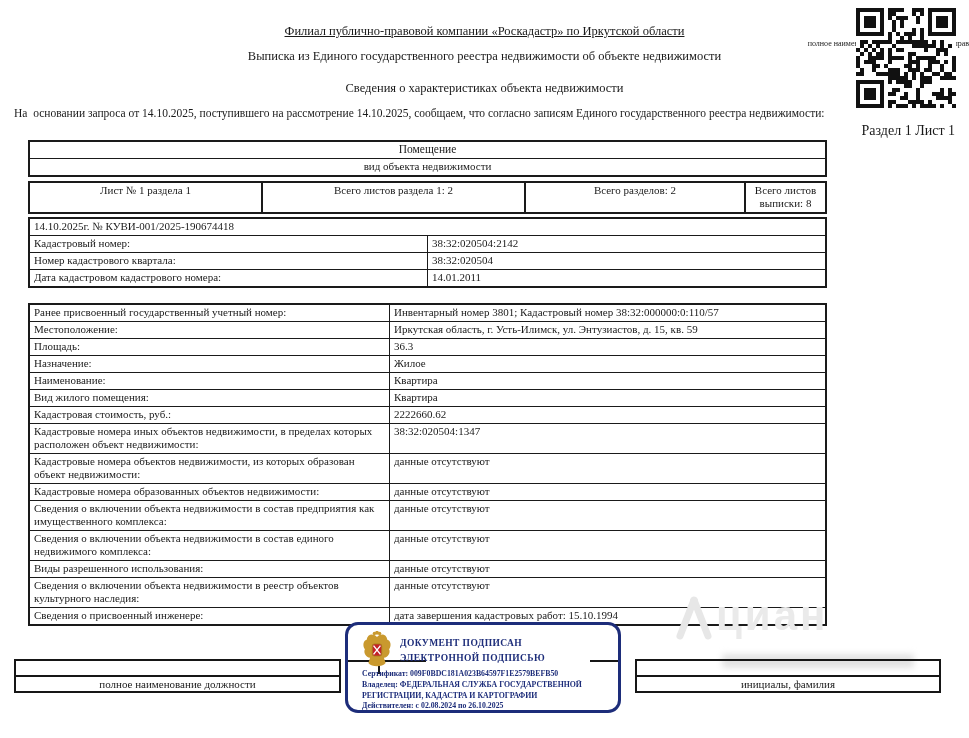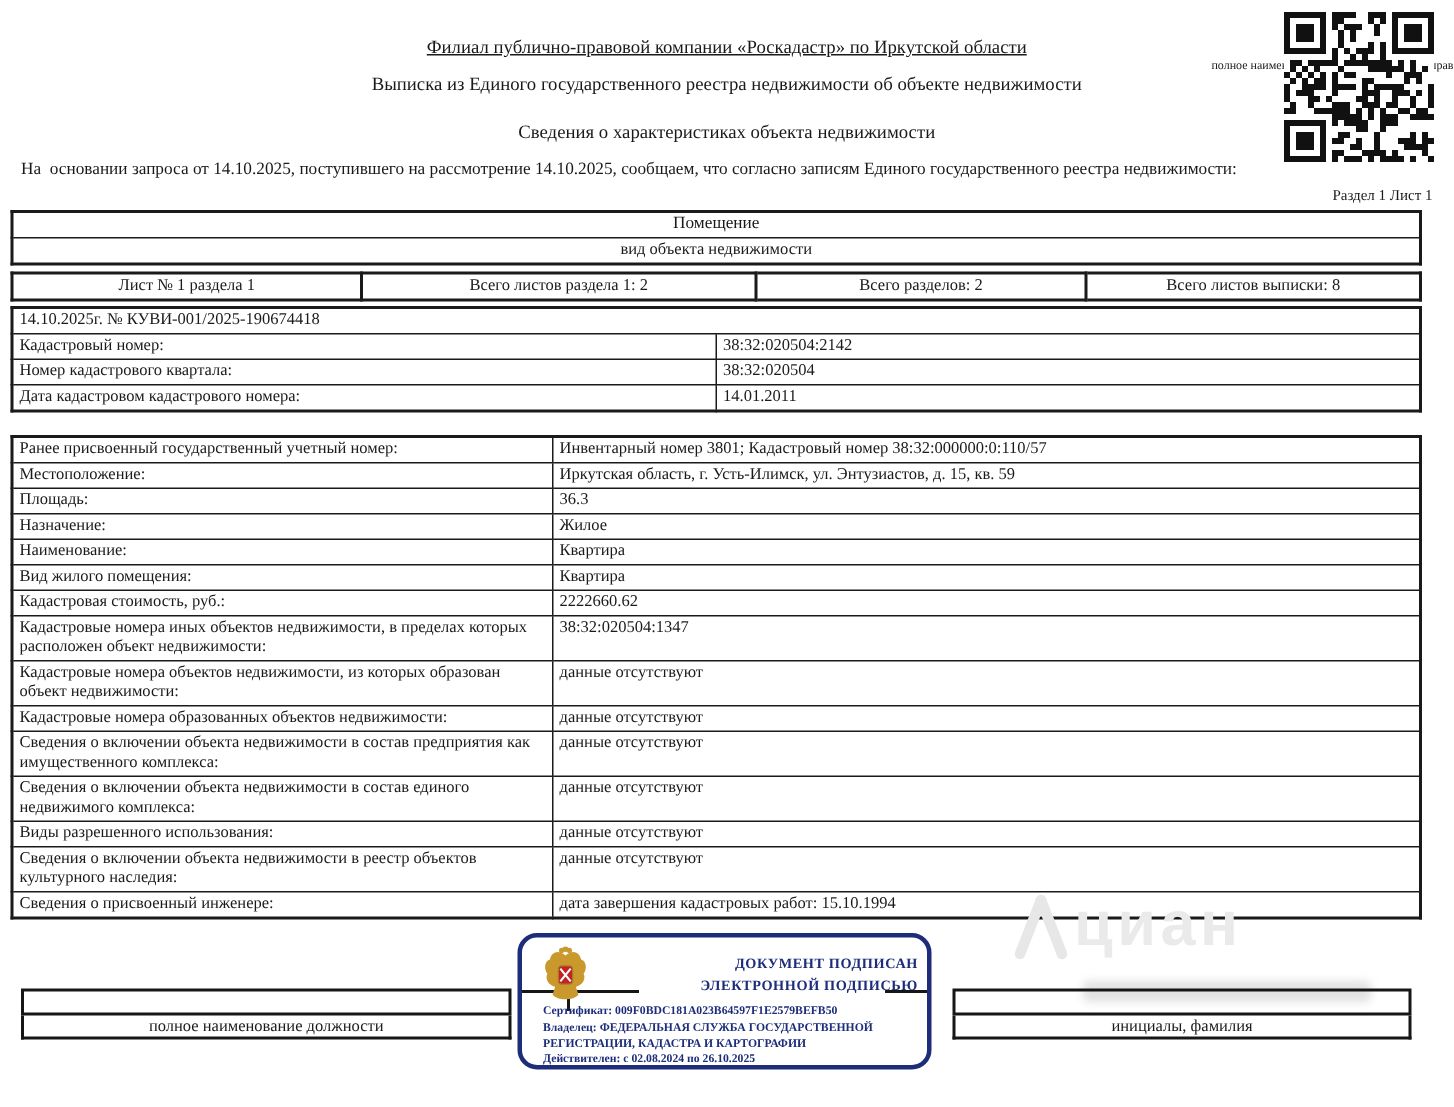"Раздел 1 Лист 1" .section-ref { font-size: 10px -> 14px }
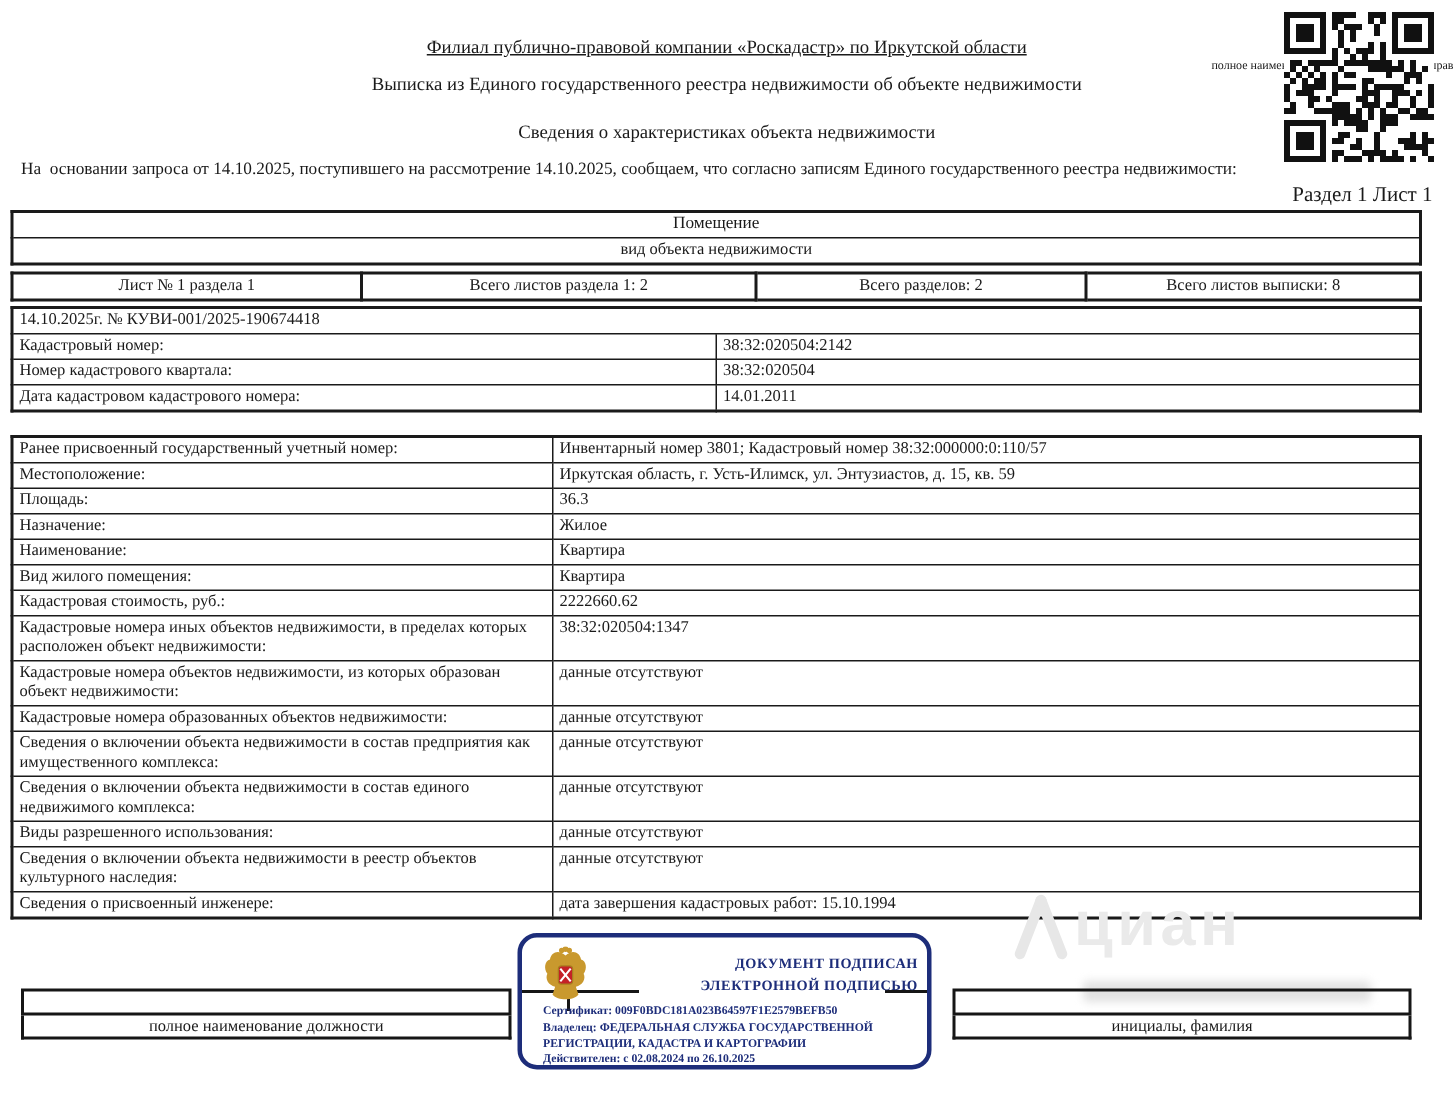"Помещение" table { margin-left: 7px -> 28px; width: 941px -> 799px }
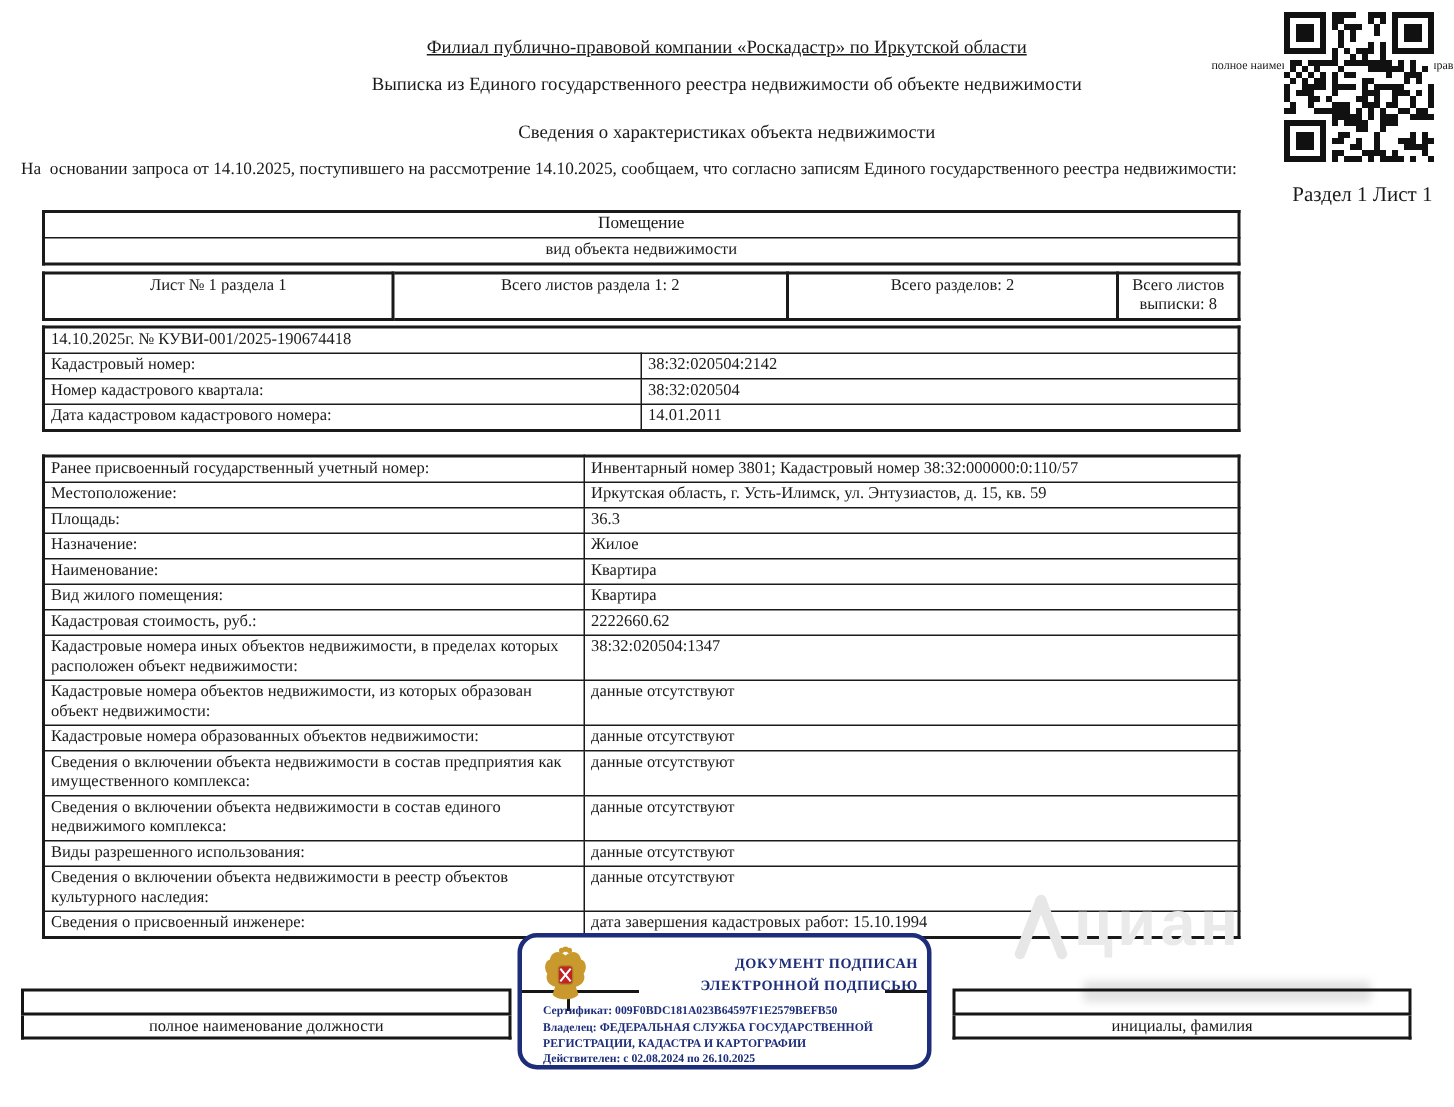"ДОКУМЕНТ ПОДПИСАН" .stamp-title { text-align: right -> left }
